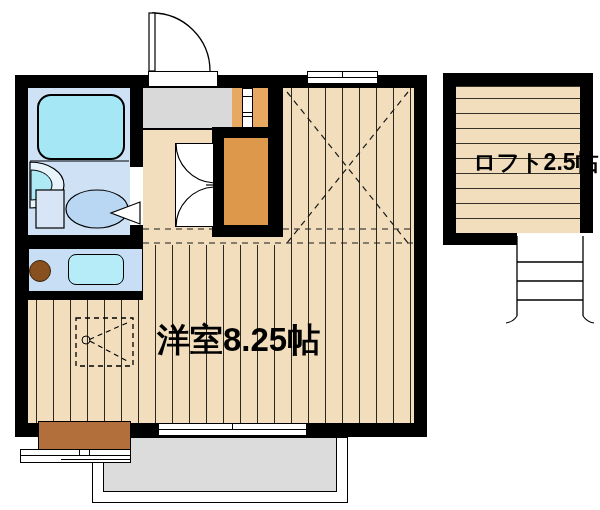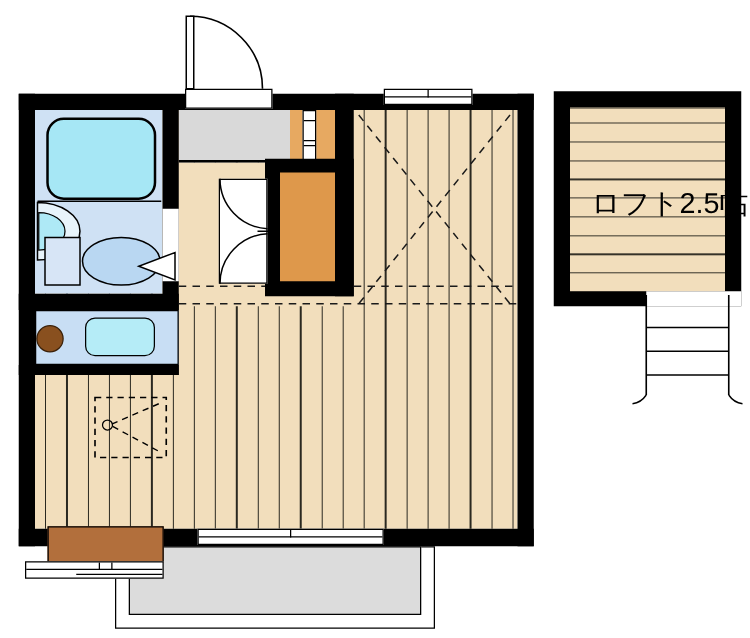"ロフト2.5帖" .label { font-weight: 400 -> 700 }
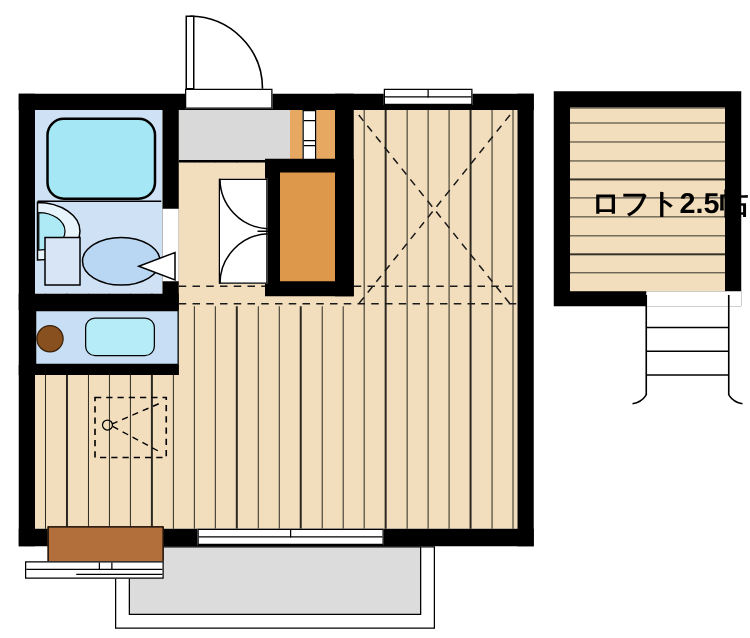"洋室8.25帖" div.abs { html: none -> <div>洋室8.25帖</div> }
